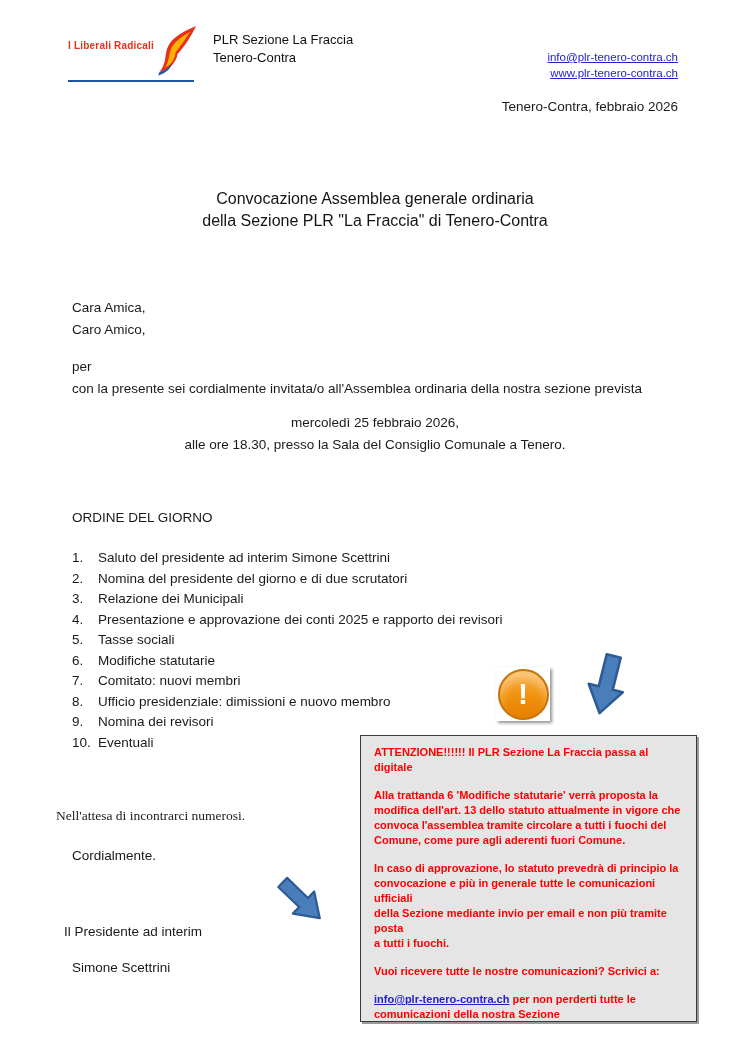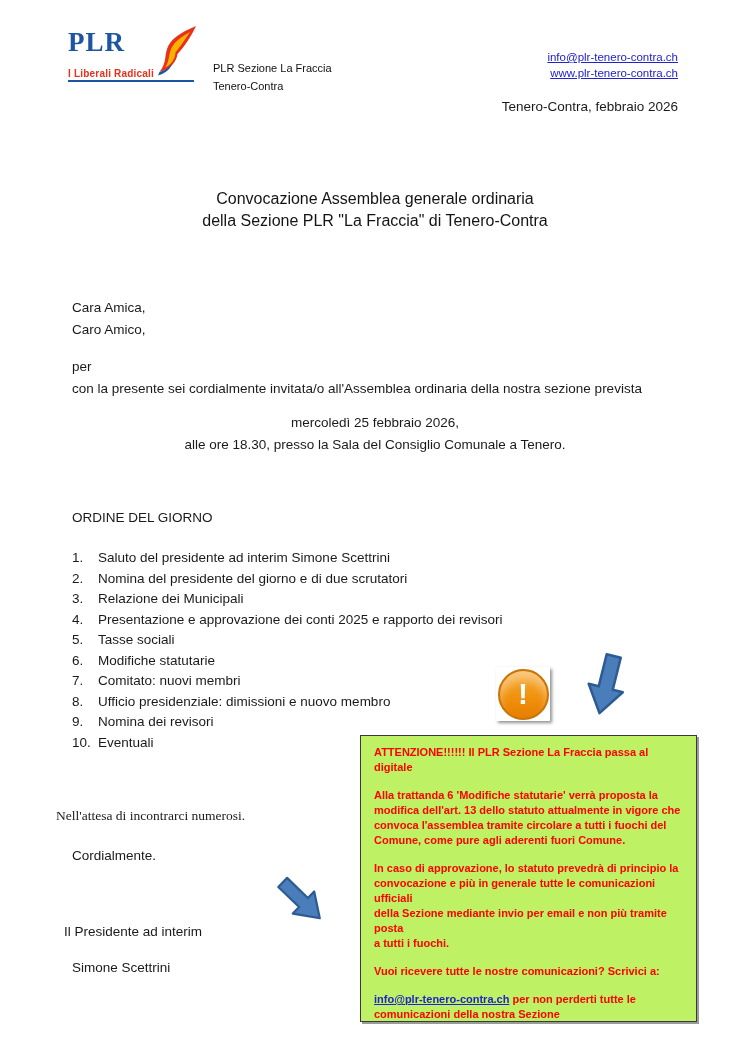"PLR" div.logo-plr { html: <div>PLR</div> -> none }
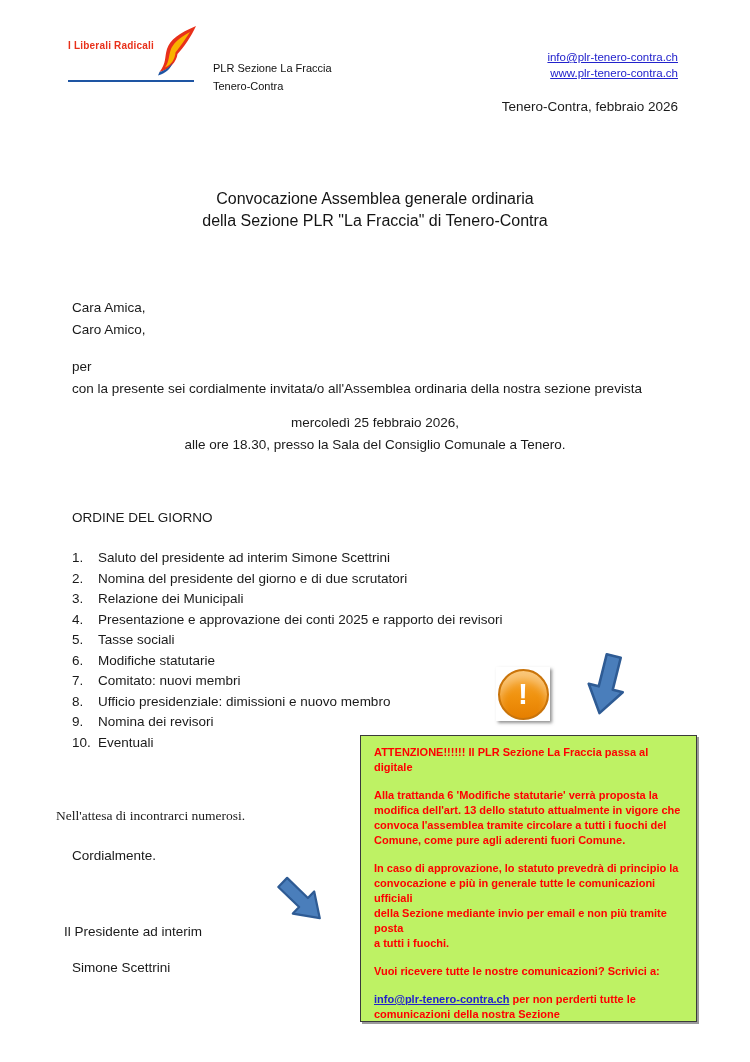"PLR Sezione La Fraccia" .org { font-size: 11px -> 13px; margin-top: 28px -> none }
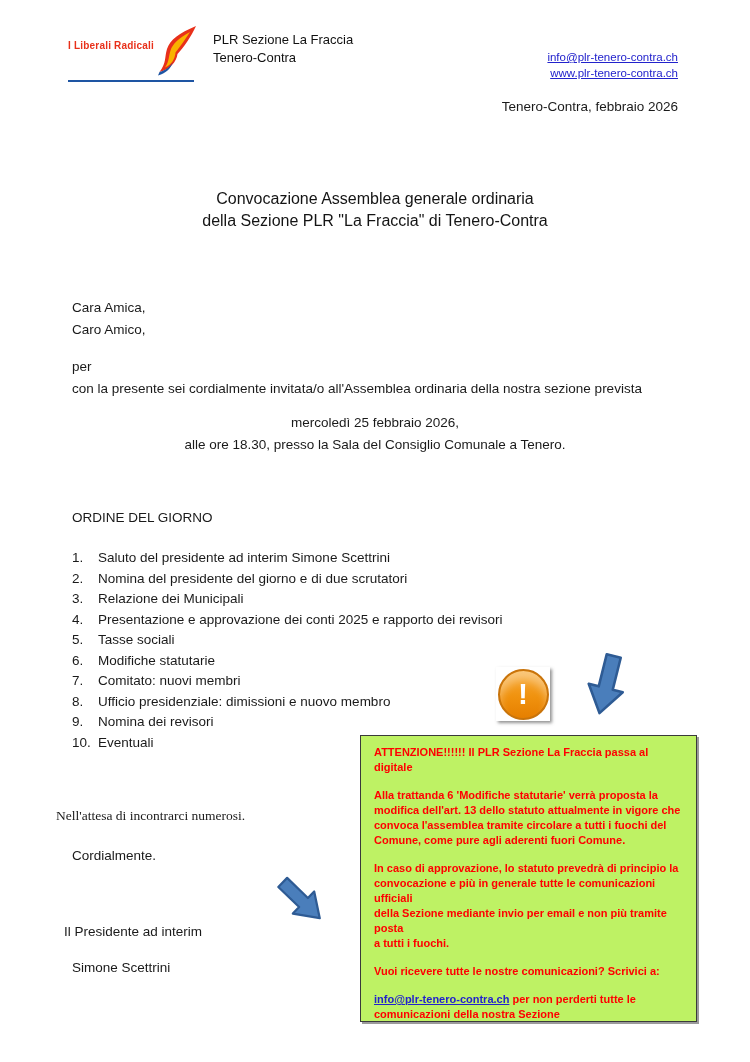"ATTENZIONE!!!!!! Il PLR Sezione La" .notice { background: #bef264 -> #e5e5e5 }
